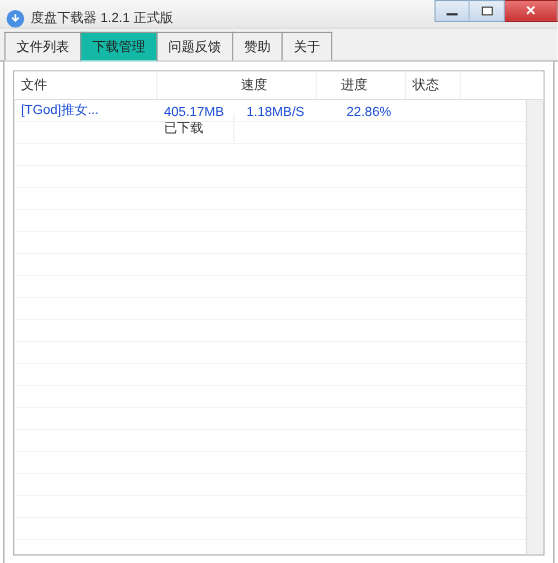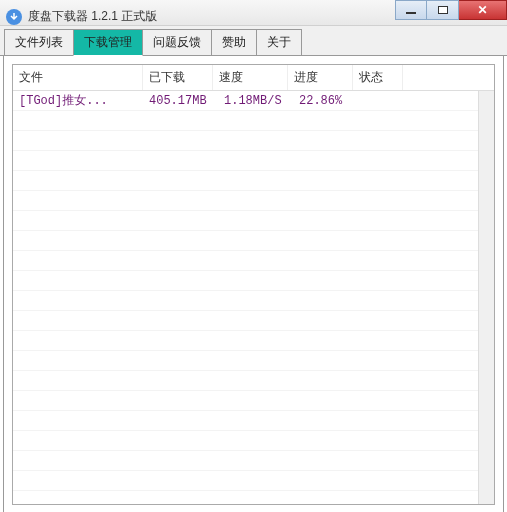"文件" .table-header { align-items: flex-end -> flex-start }
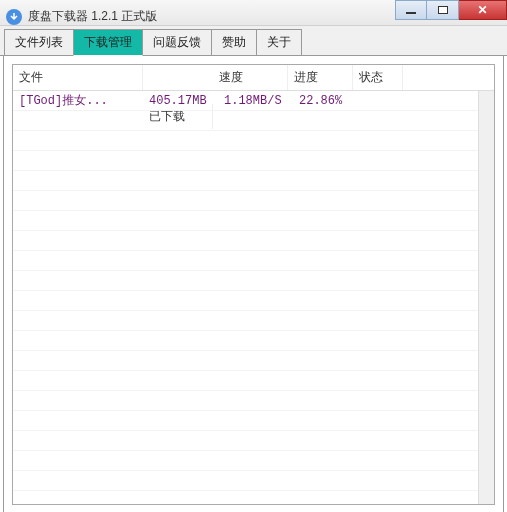"进度" .col-prog { margin-left: none -> 16px }
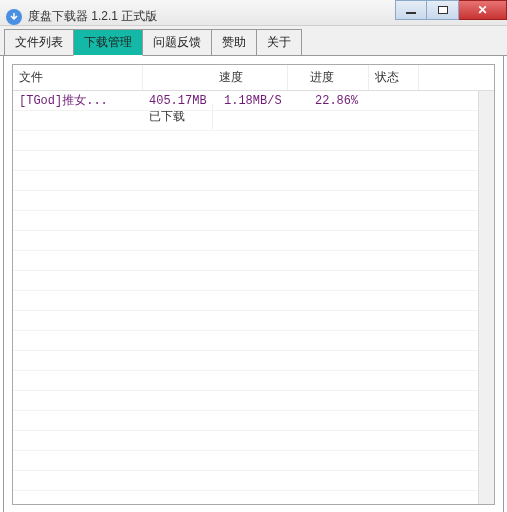"[TGod]推女..." .td { color: #701a75 -> #1d4ed8; font-family: Liberation Mono, monospace -> Liberation Sans, sans-serif }
